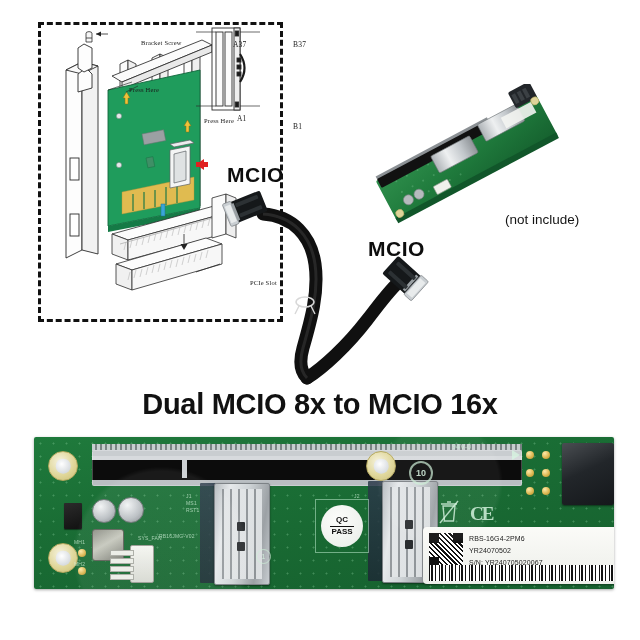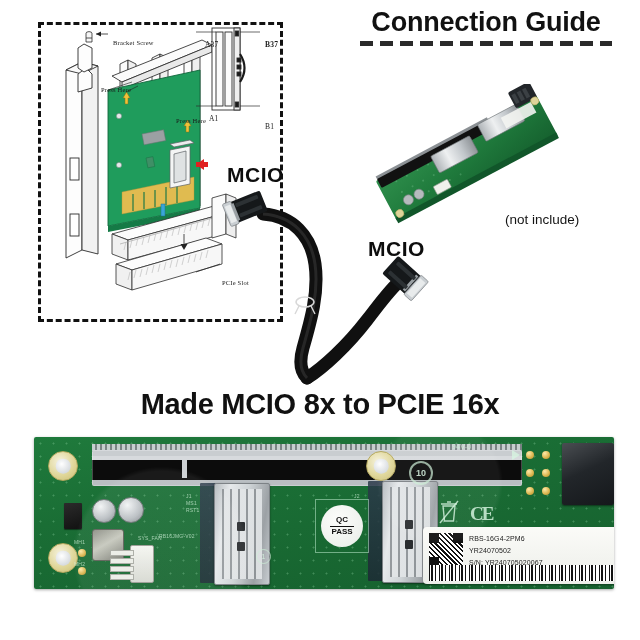"Connection Guide" div.cg-wrap { html: <div> <div>Connection Guide</div> <div></div> </div> -> none }
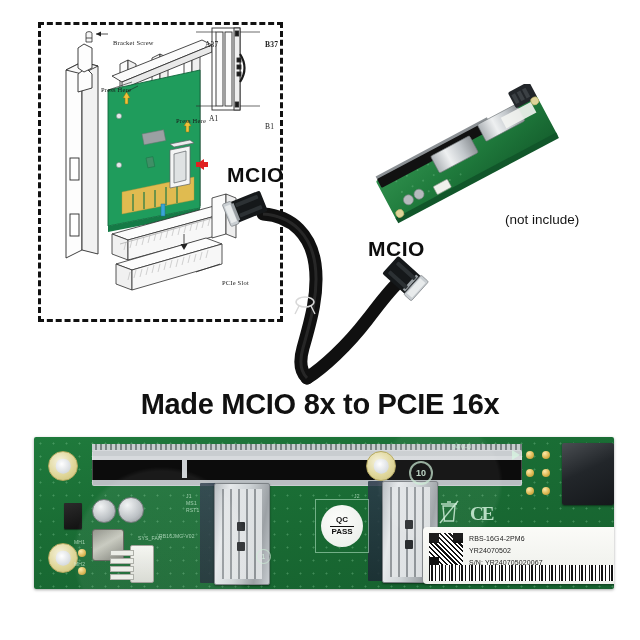"A37" .dlabel { margin-left: none -> 28px }
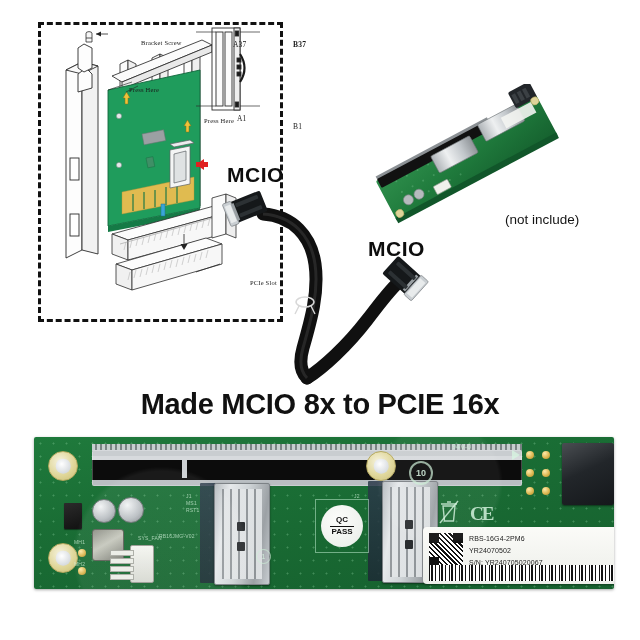"B37" span.dlabel { font-weight: bold -> none }
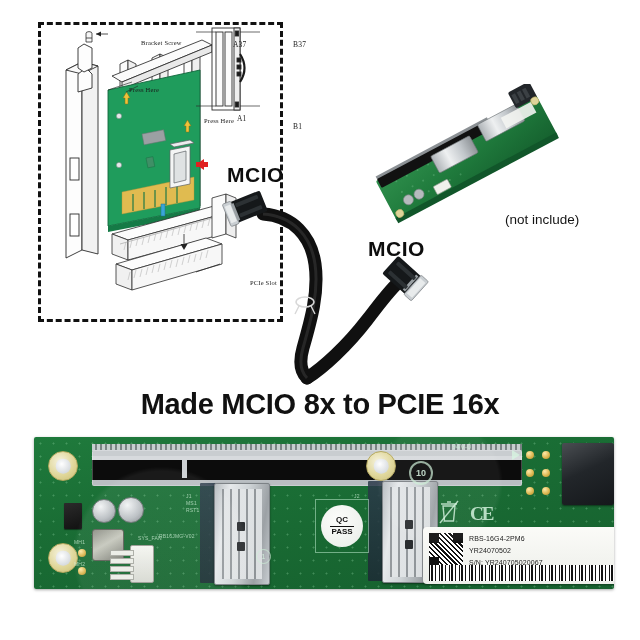"Made MCIO 8x to PCIE" div.main-title { text: Made MCIO 8x to PCIE -> Dual MCIO 8x to MCIO }
